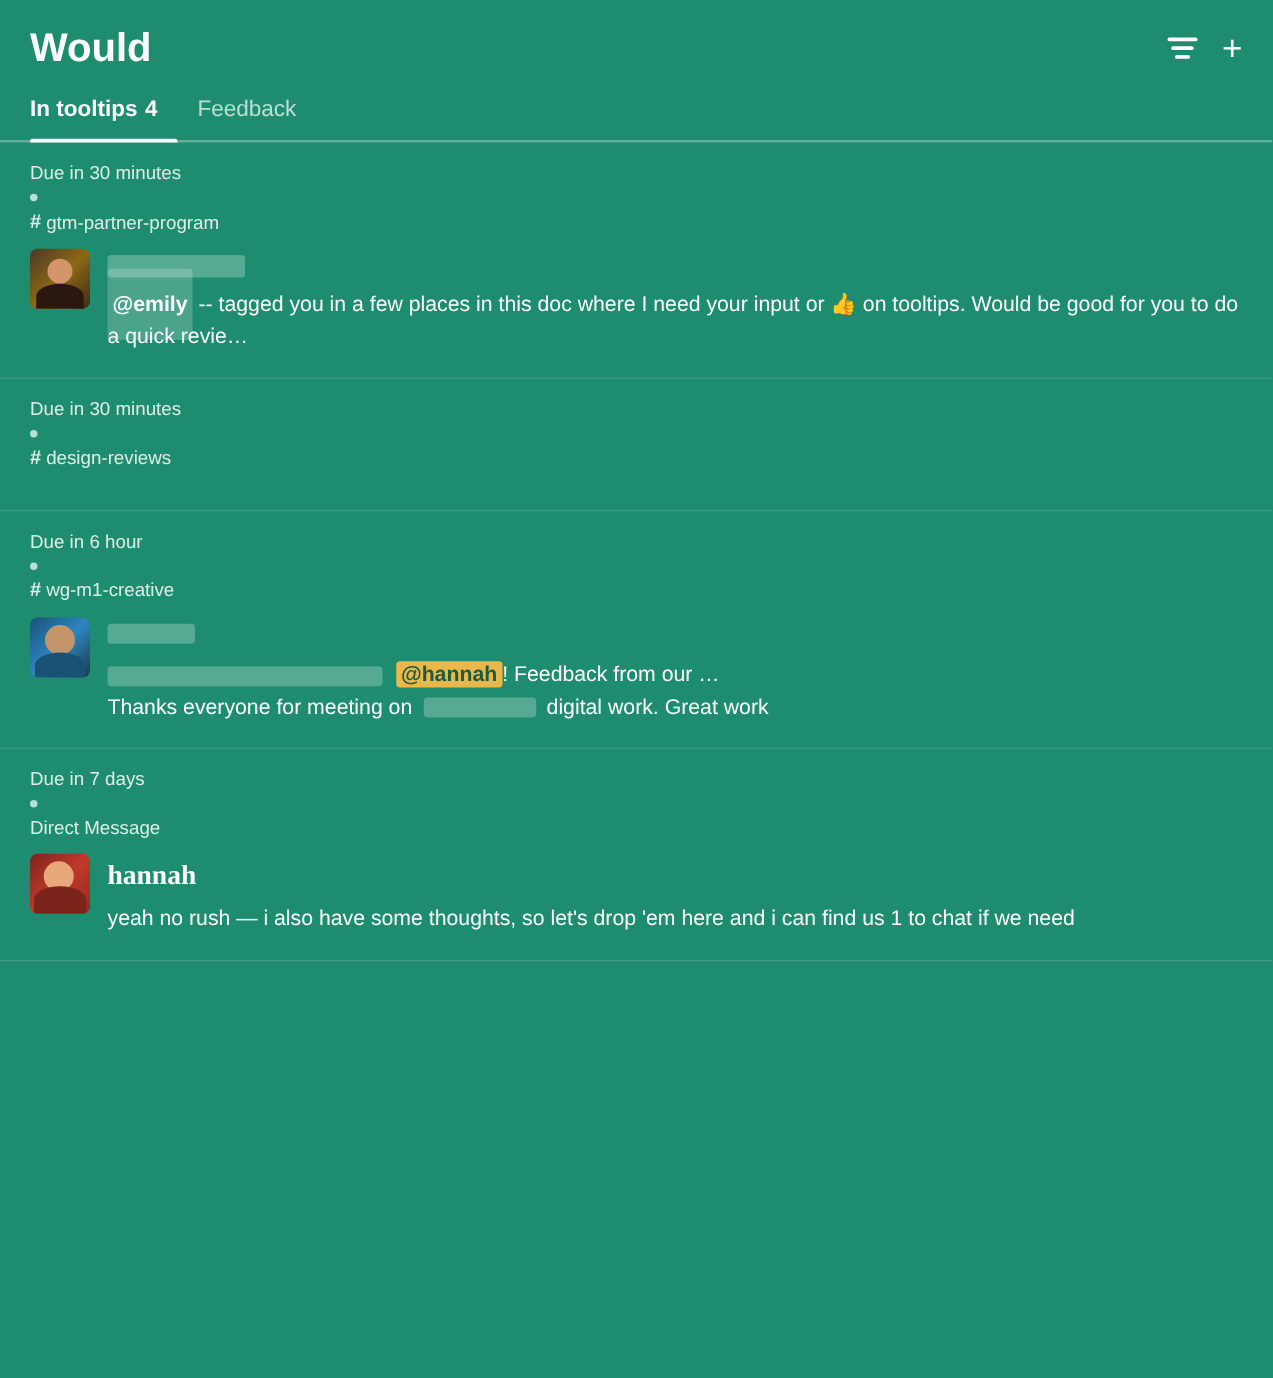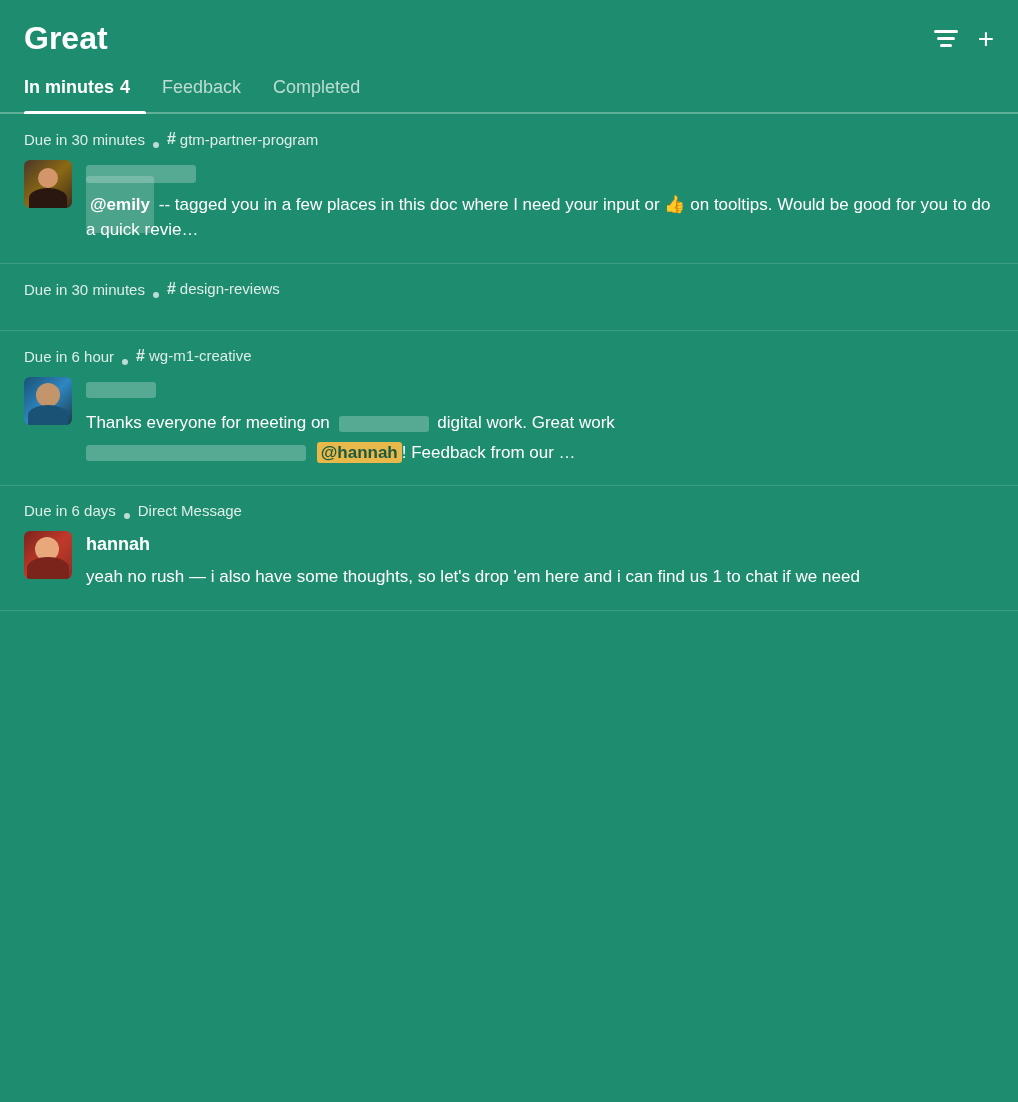"Great" span.app-title { text: Great -> Would }
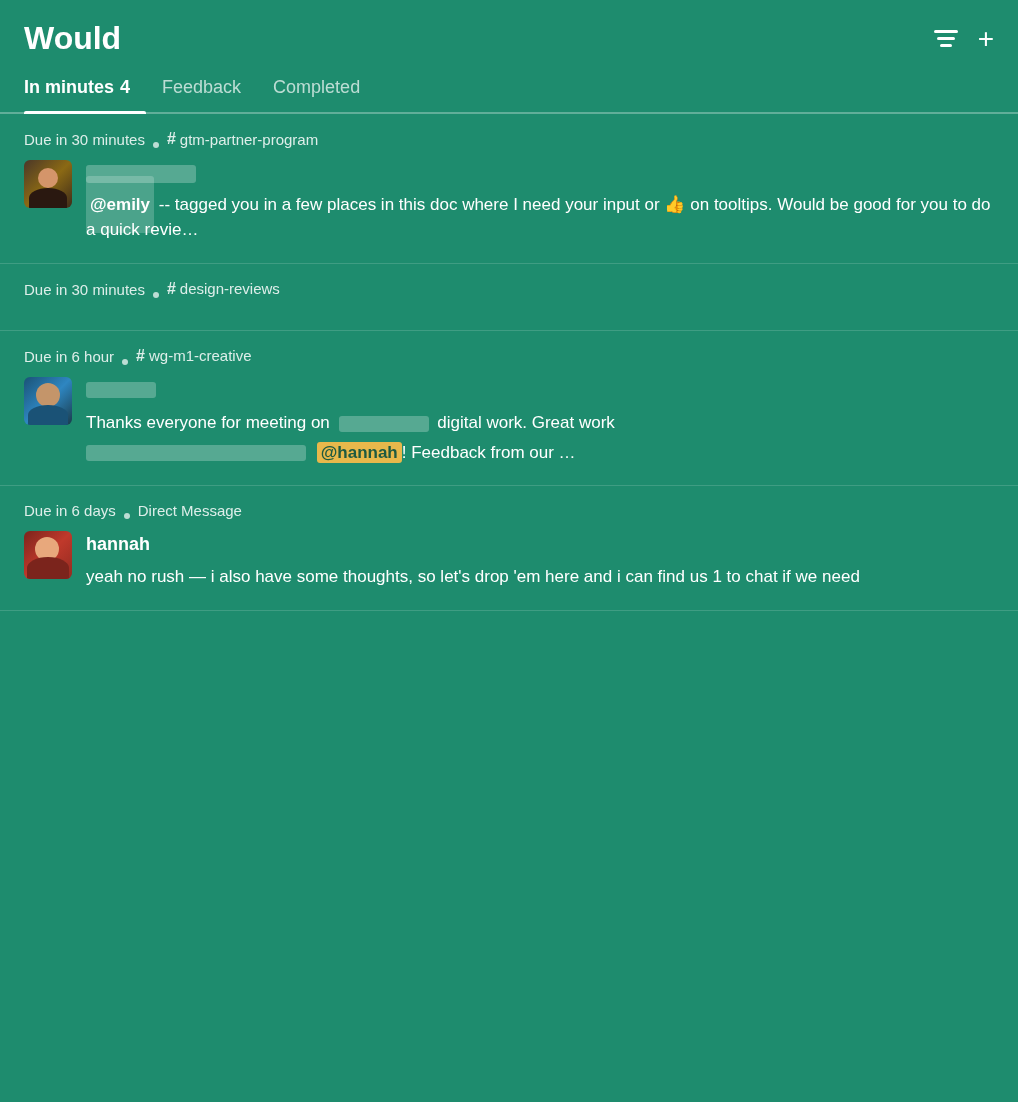"In minutes" span { text: minutes -> tooltips }
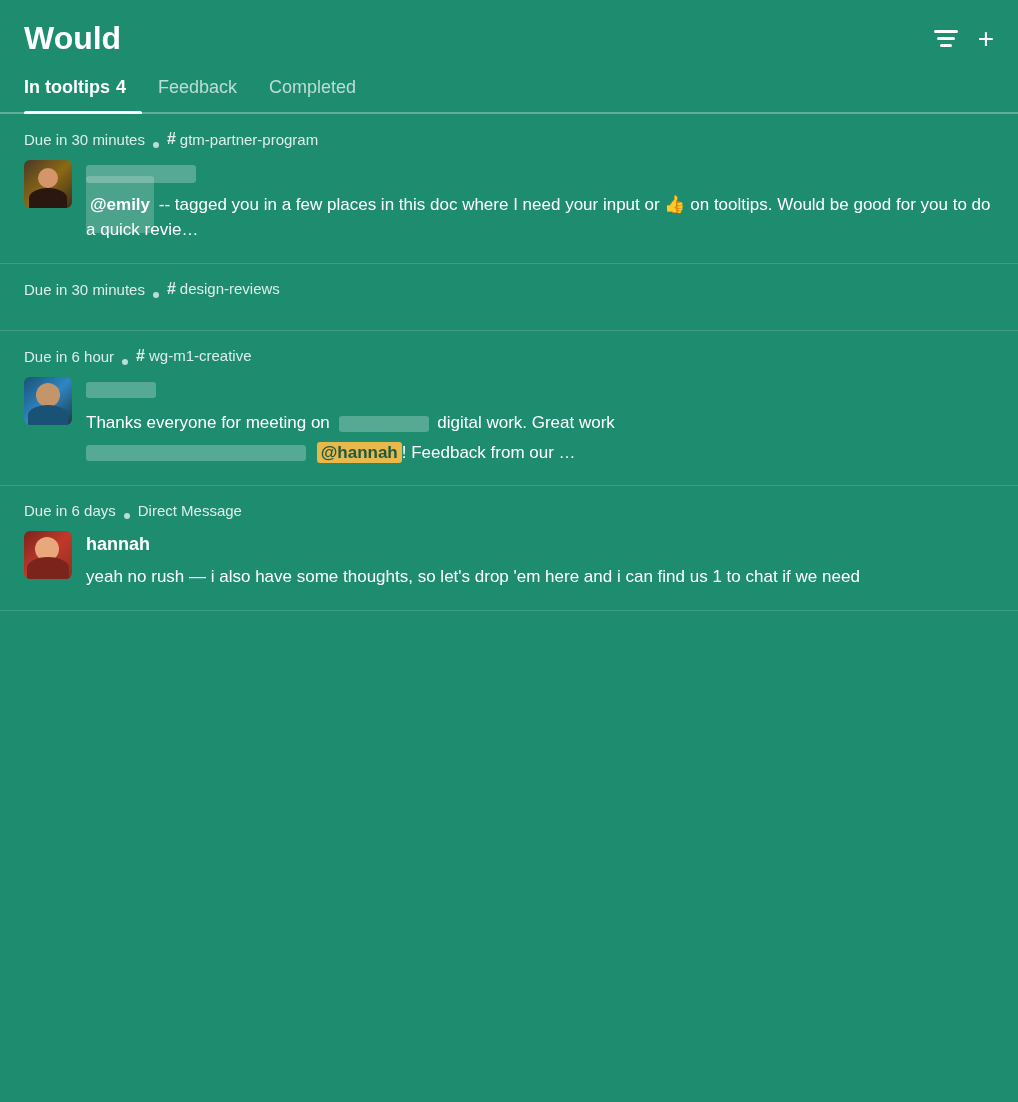"Completed" div.tab { html: <div> <span>Completed</span> </div> -> none }
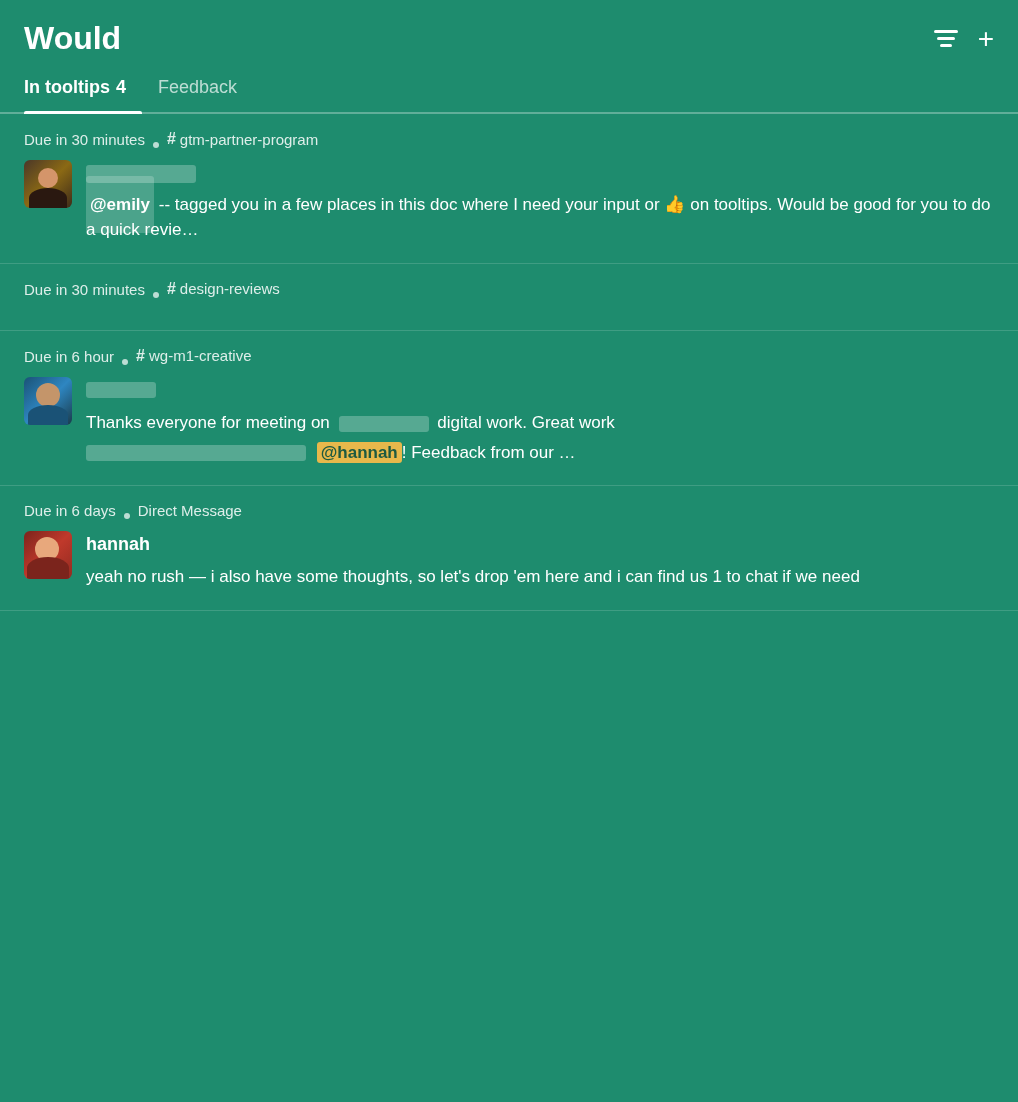"Due in 30 minutes" .item-meta { align-items: flex-end -> flex-start; flex-direction: none -> column }
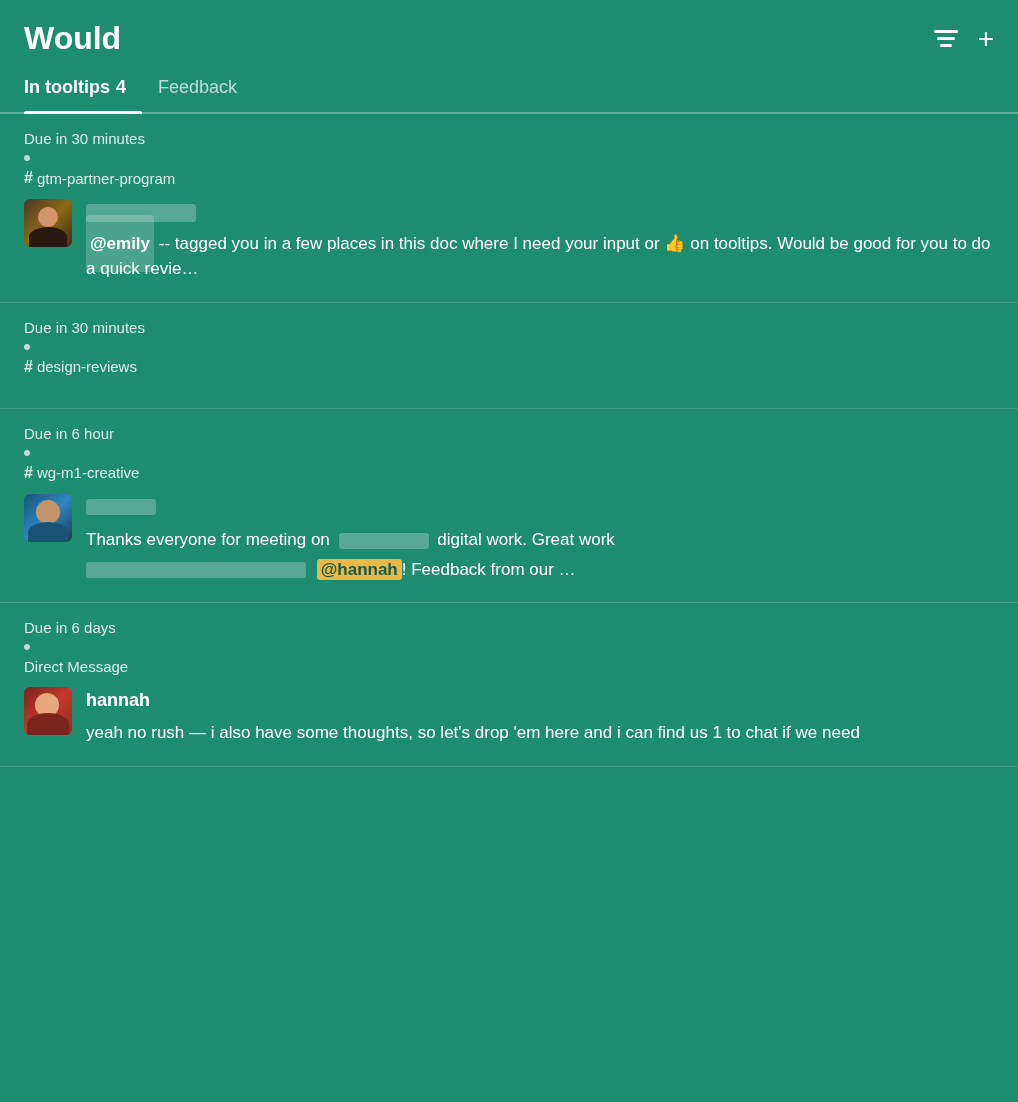"Thanks everyone for meeting on" div { order: before "@hannah ! Feedback from our" -> after "@hannah ! Feedback from our" }
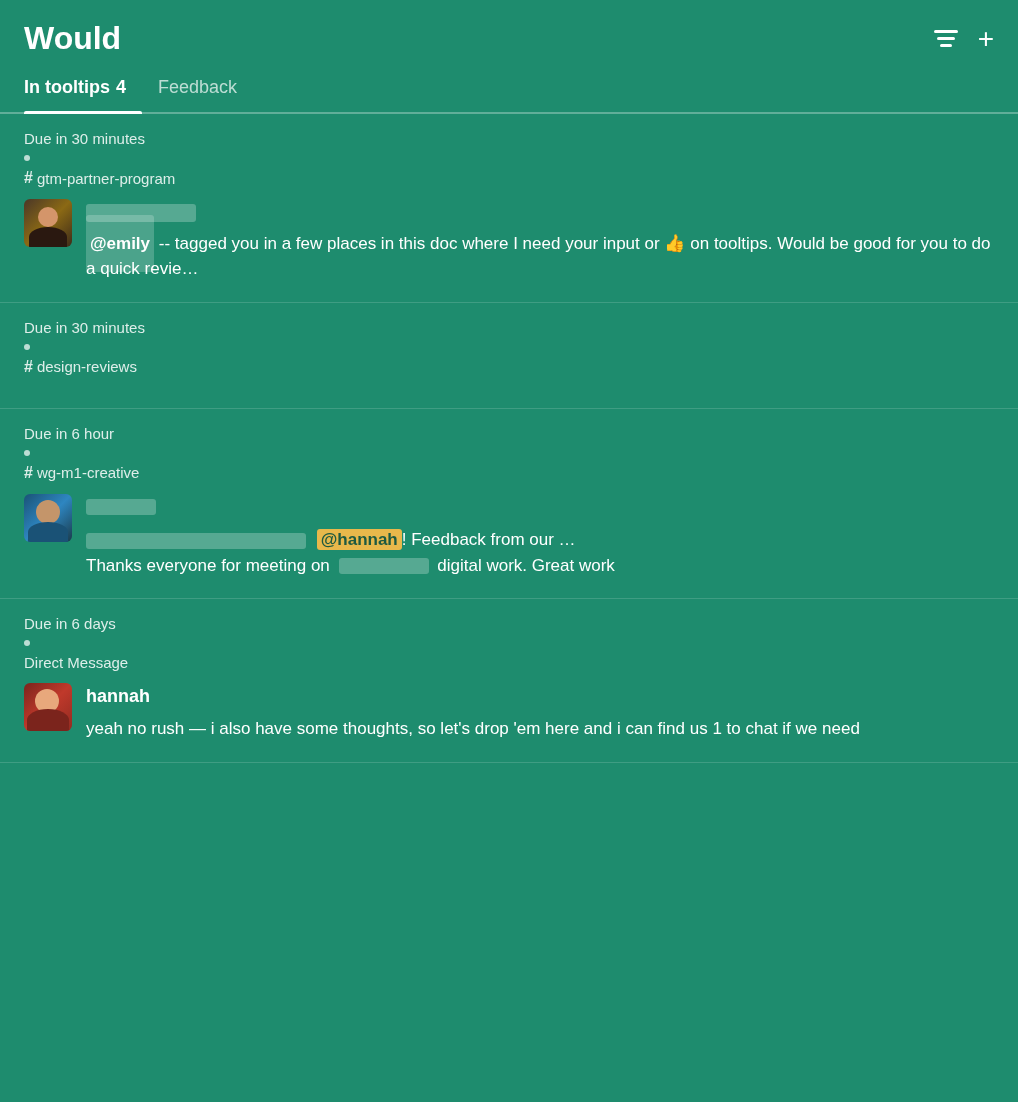"Due in 6 days" span { text: 6 -> 7 }
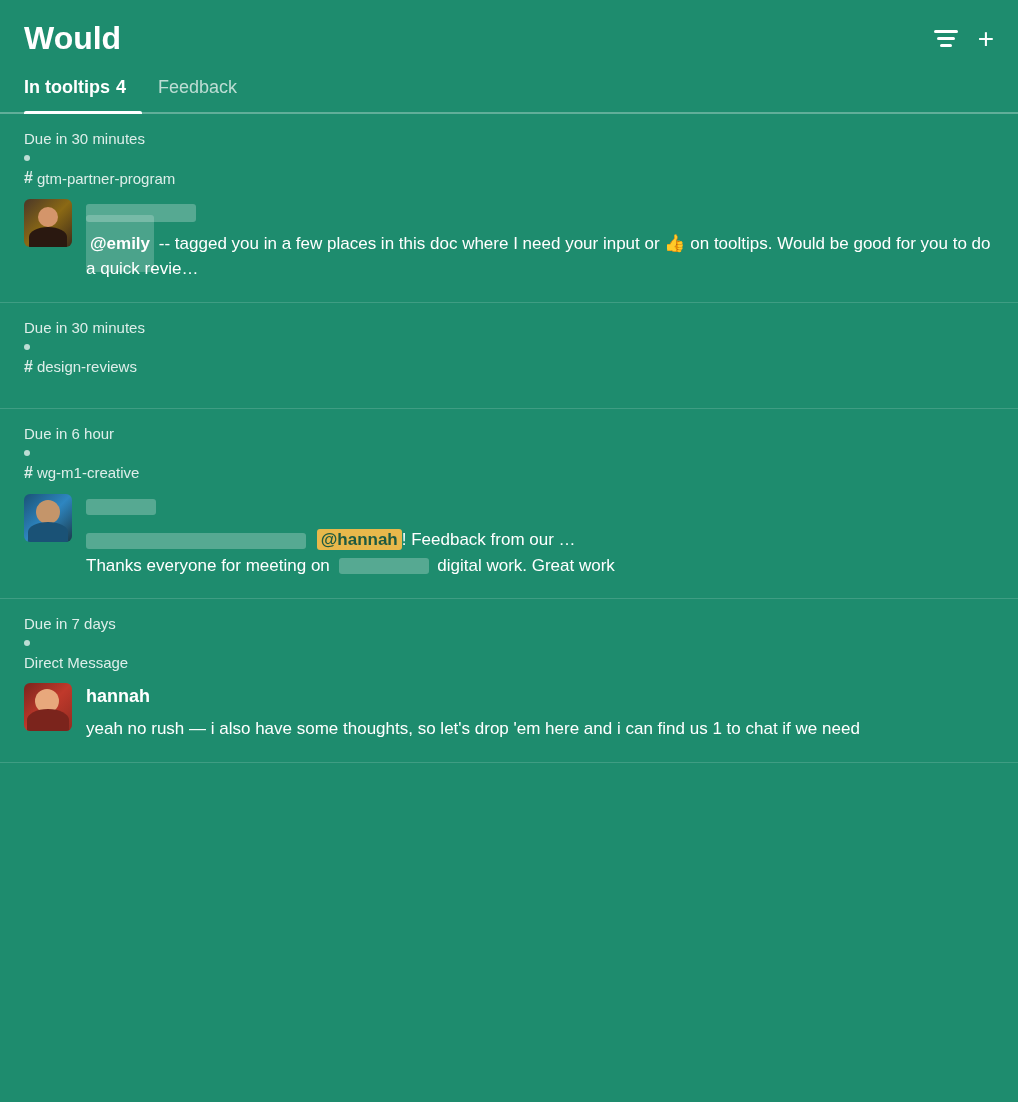"hannah" div { font-family: none -> Liberation Serif, serif; font-size: 18px -> 22px }
